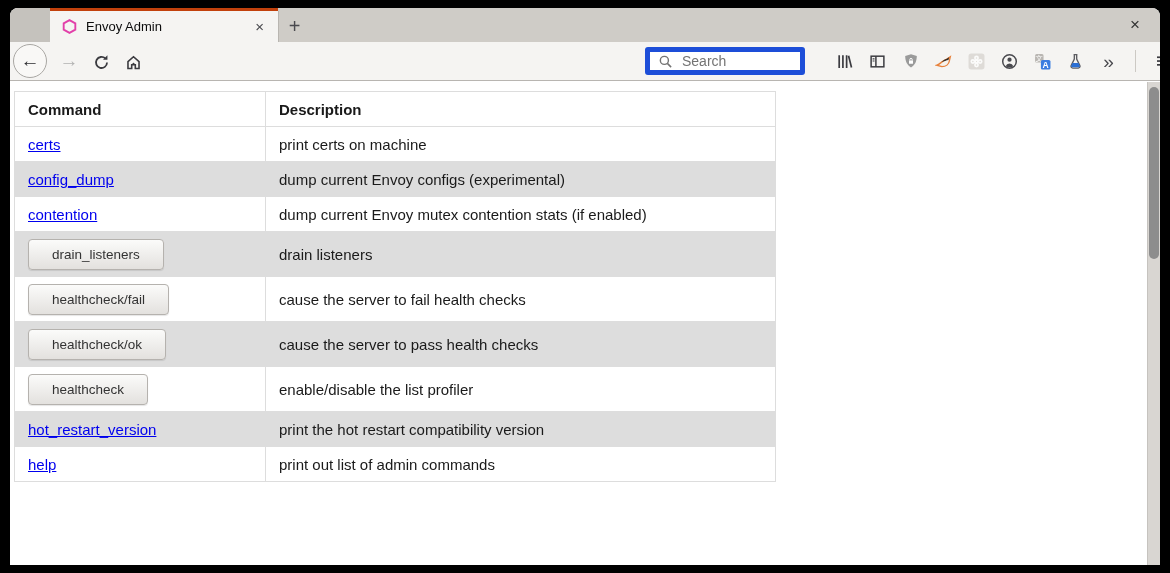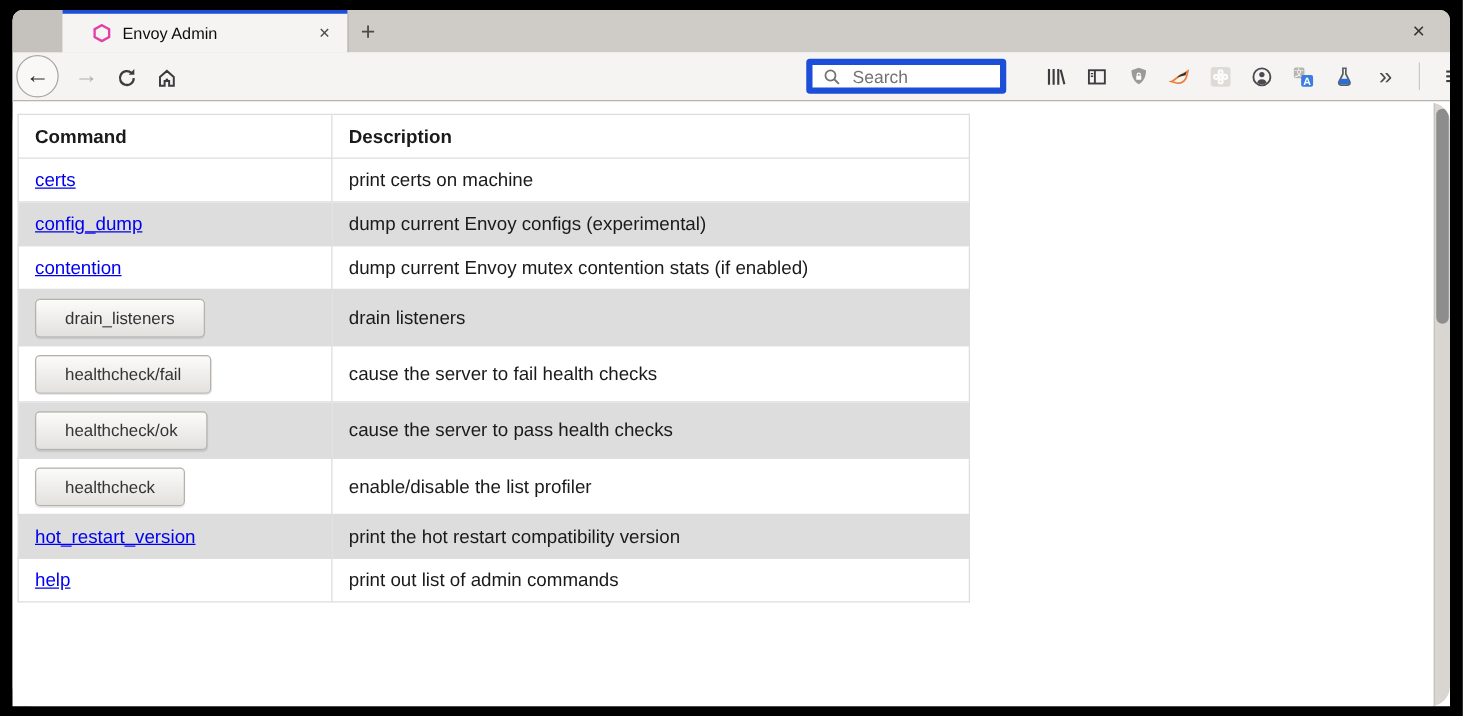"Envoy Admin" .tab { border-top: 3px solid #1d4ed8 -> 3px solid #c2410c; padding: 0 10px 0 24px -> 0 10px 0 12px }
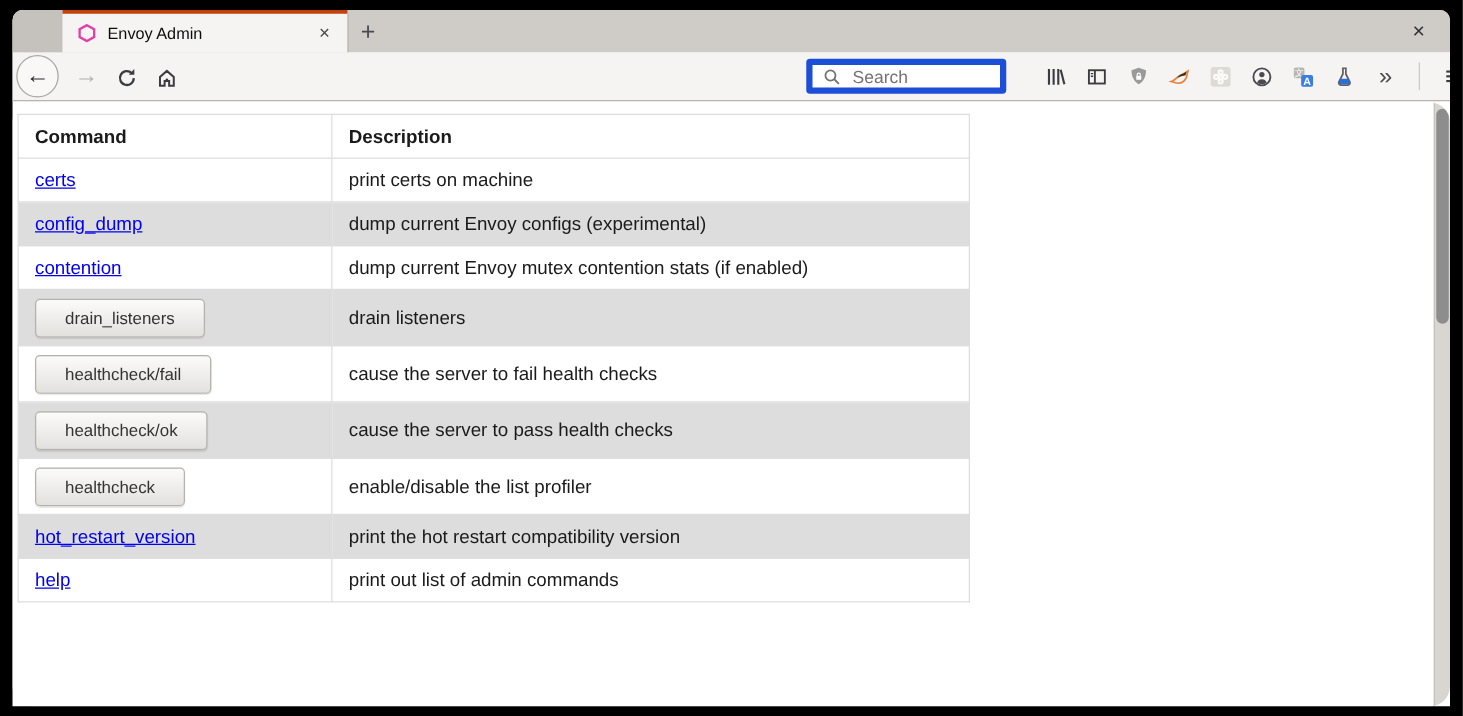"Command" .content { border-radius: 16px -> none }
